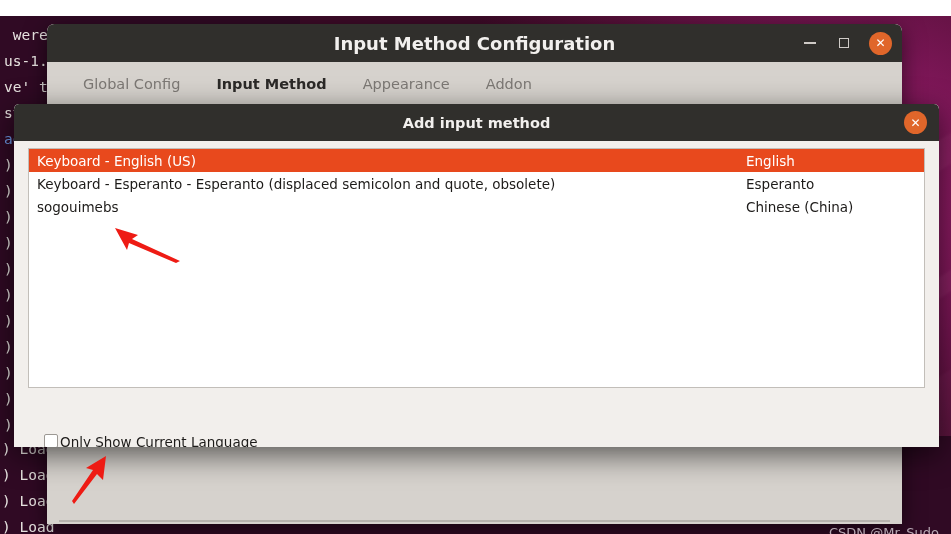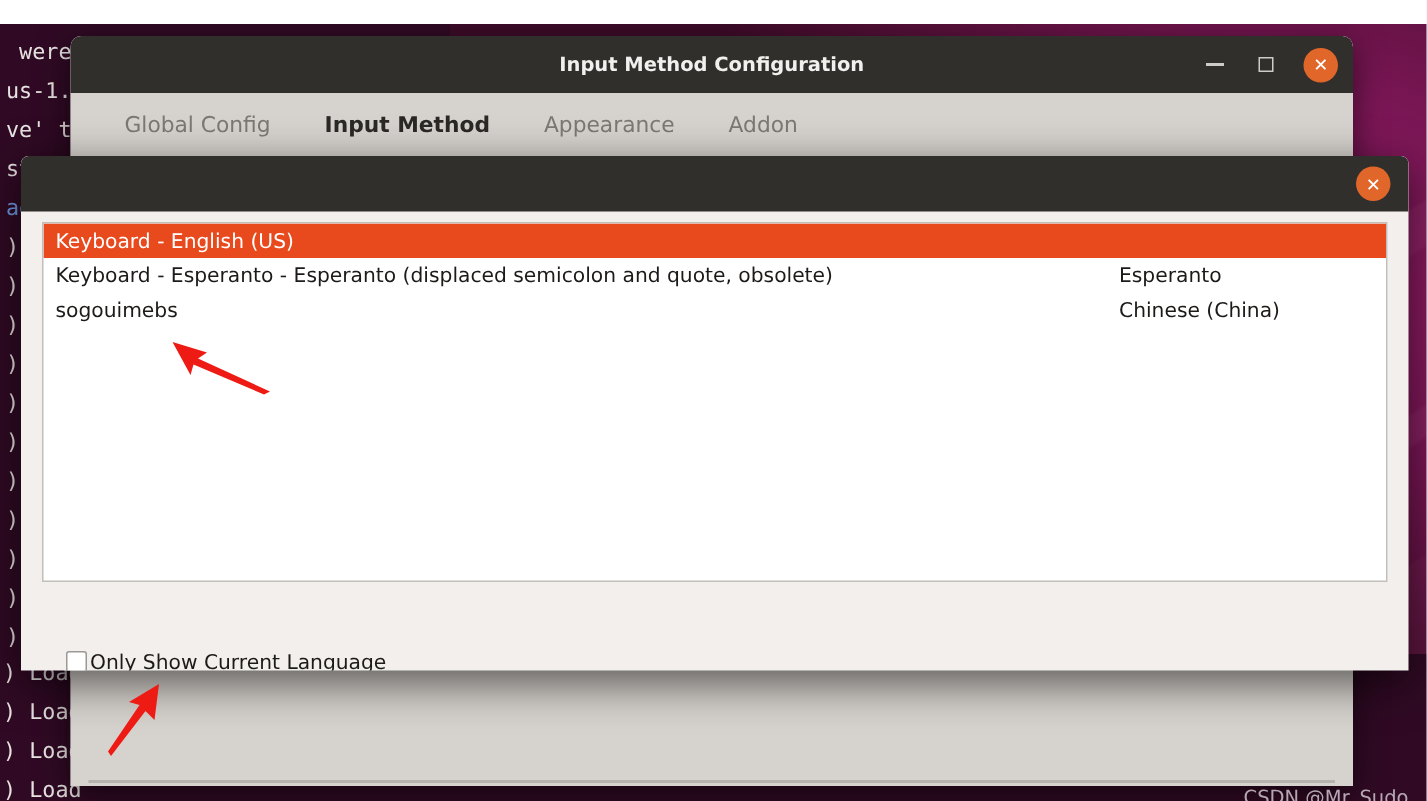"Input Method Configuration" .titlebar-title { font-size: 13px -> 18px }
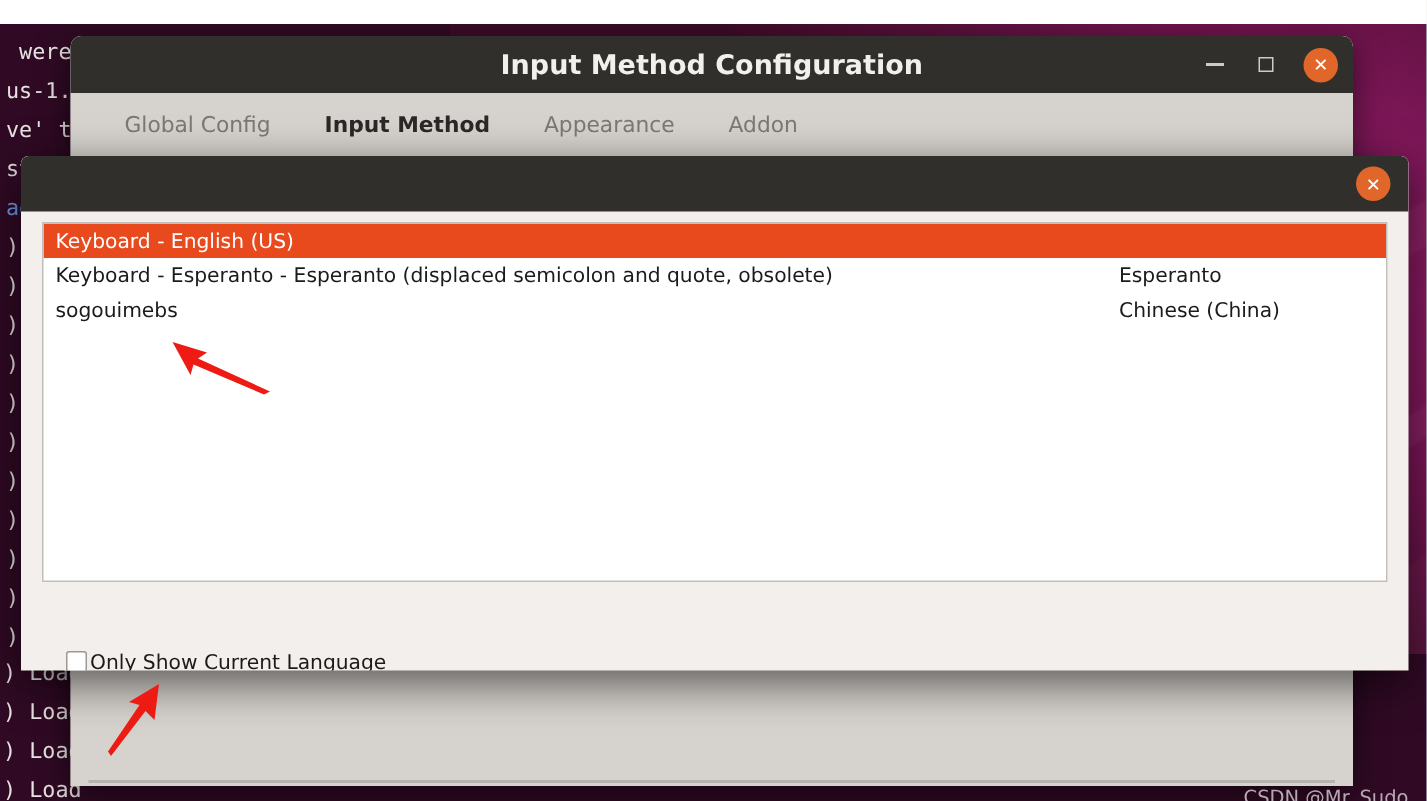"Add input method" div.dlg-title { html: none -> <div>Add input method</div> }
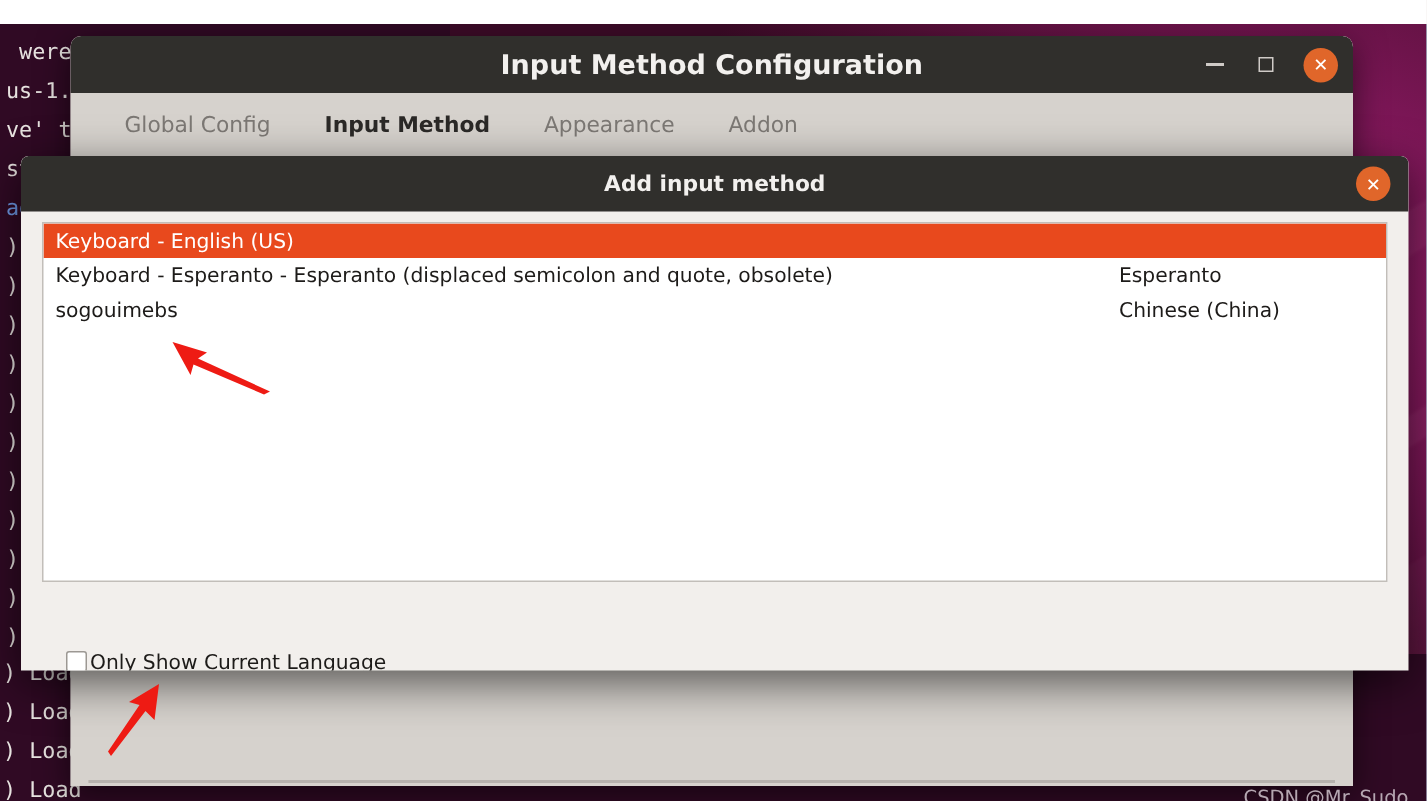"English" span.row-lang { html: none -> <span>English</span> }
